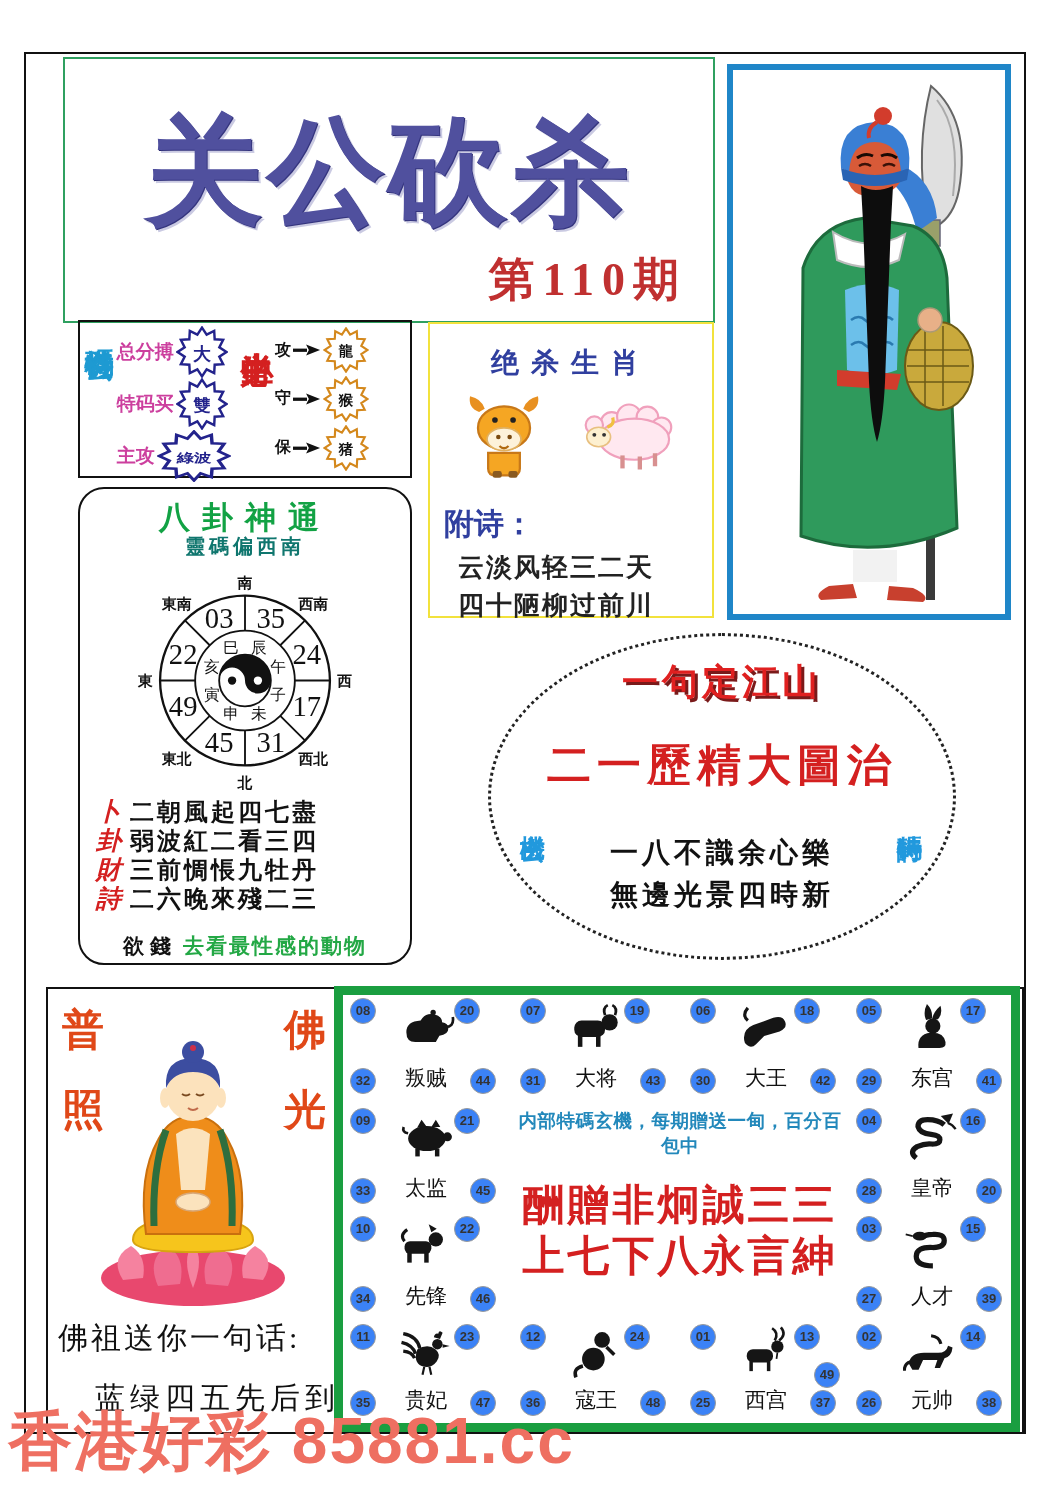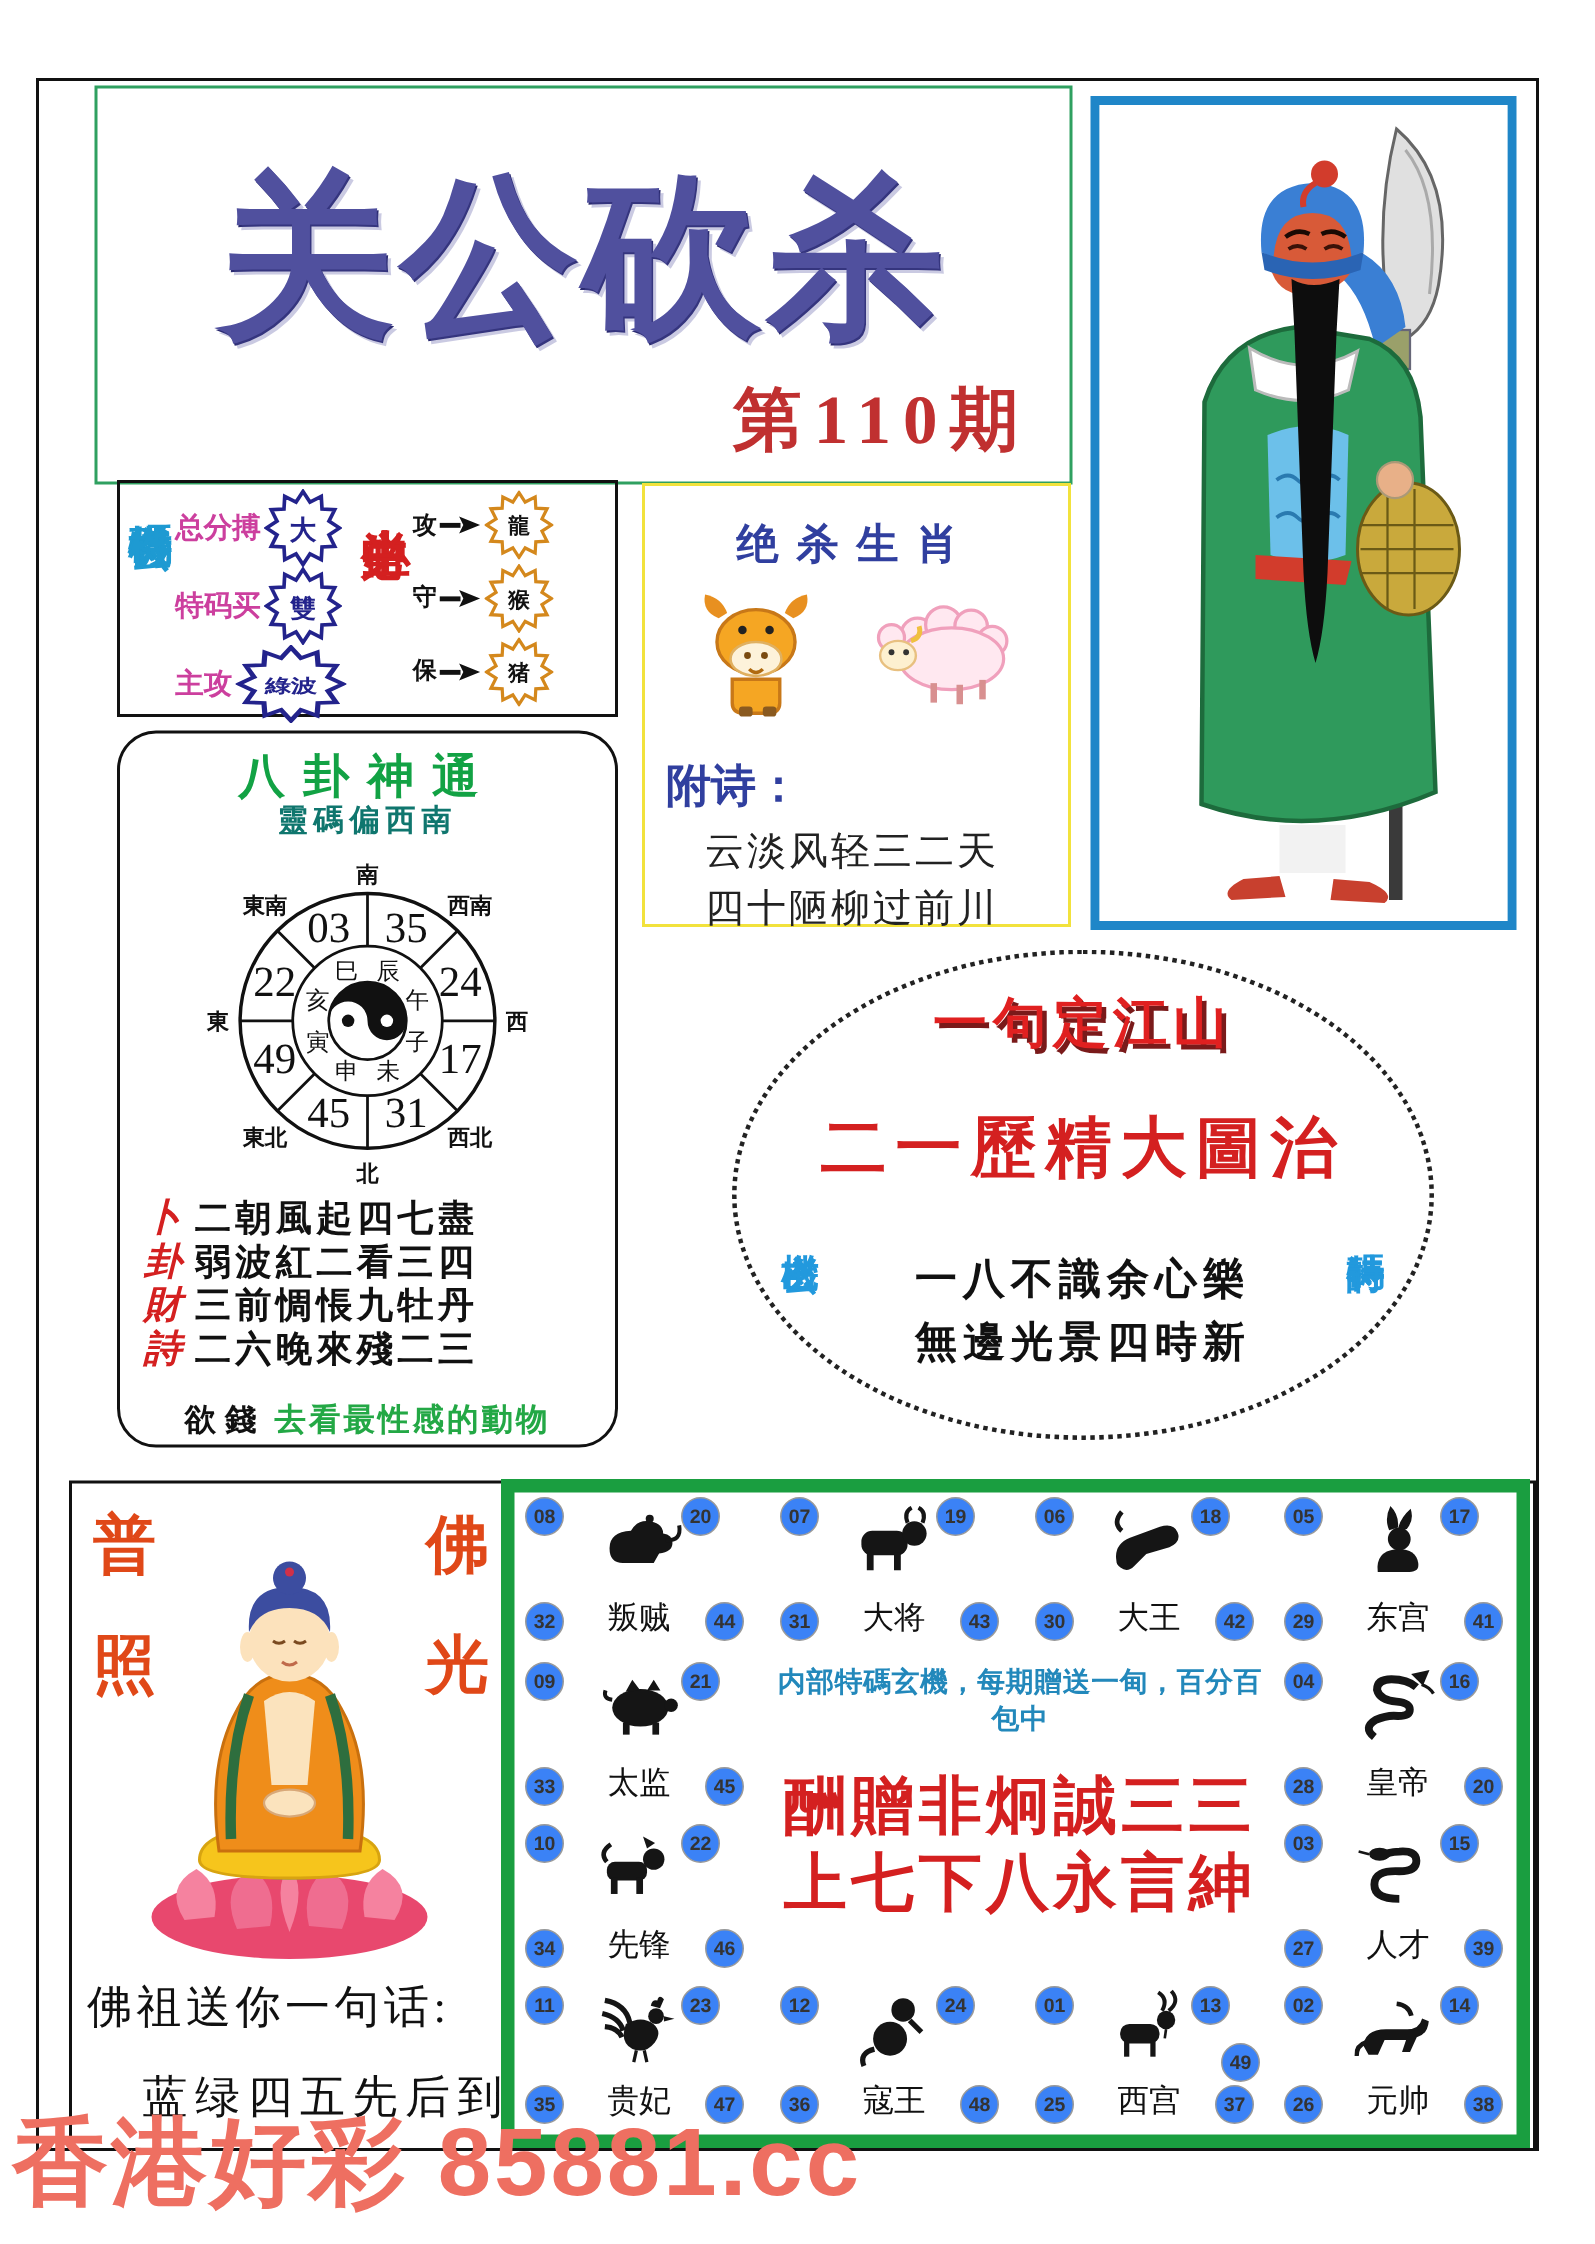"云淡风轻三二天" .kill-line { font-weight: none -> bold; left: 40px -> 28px }
